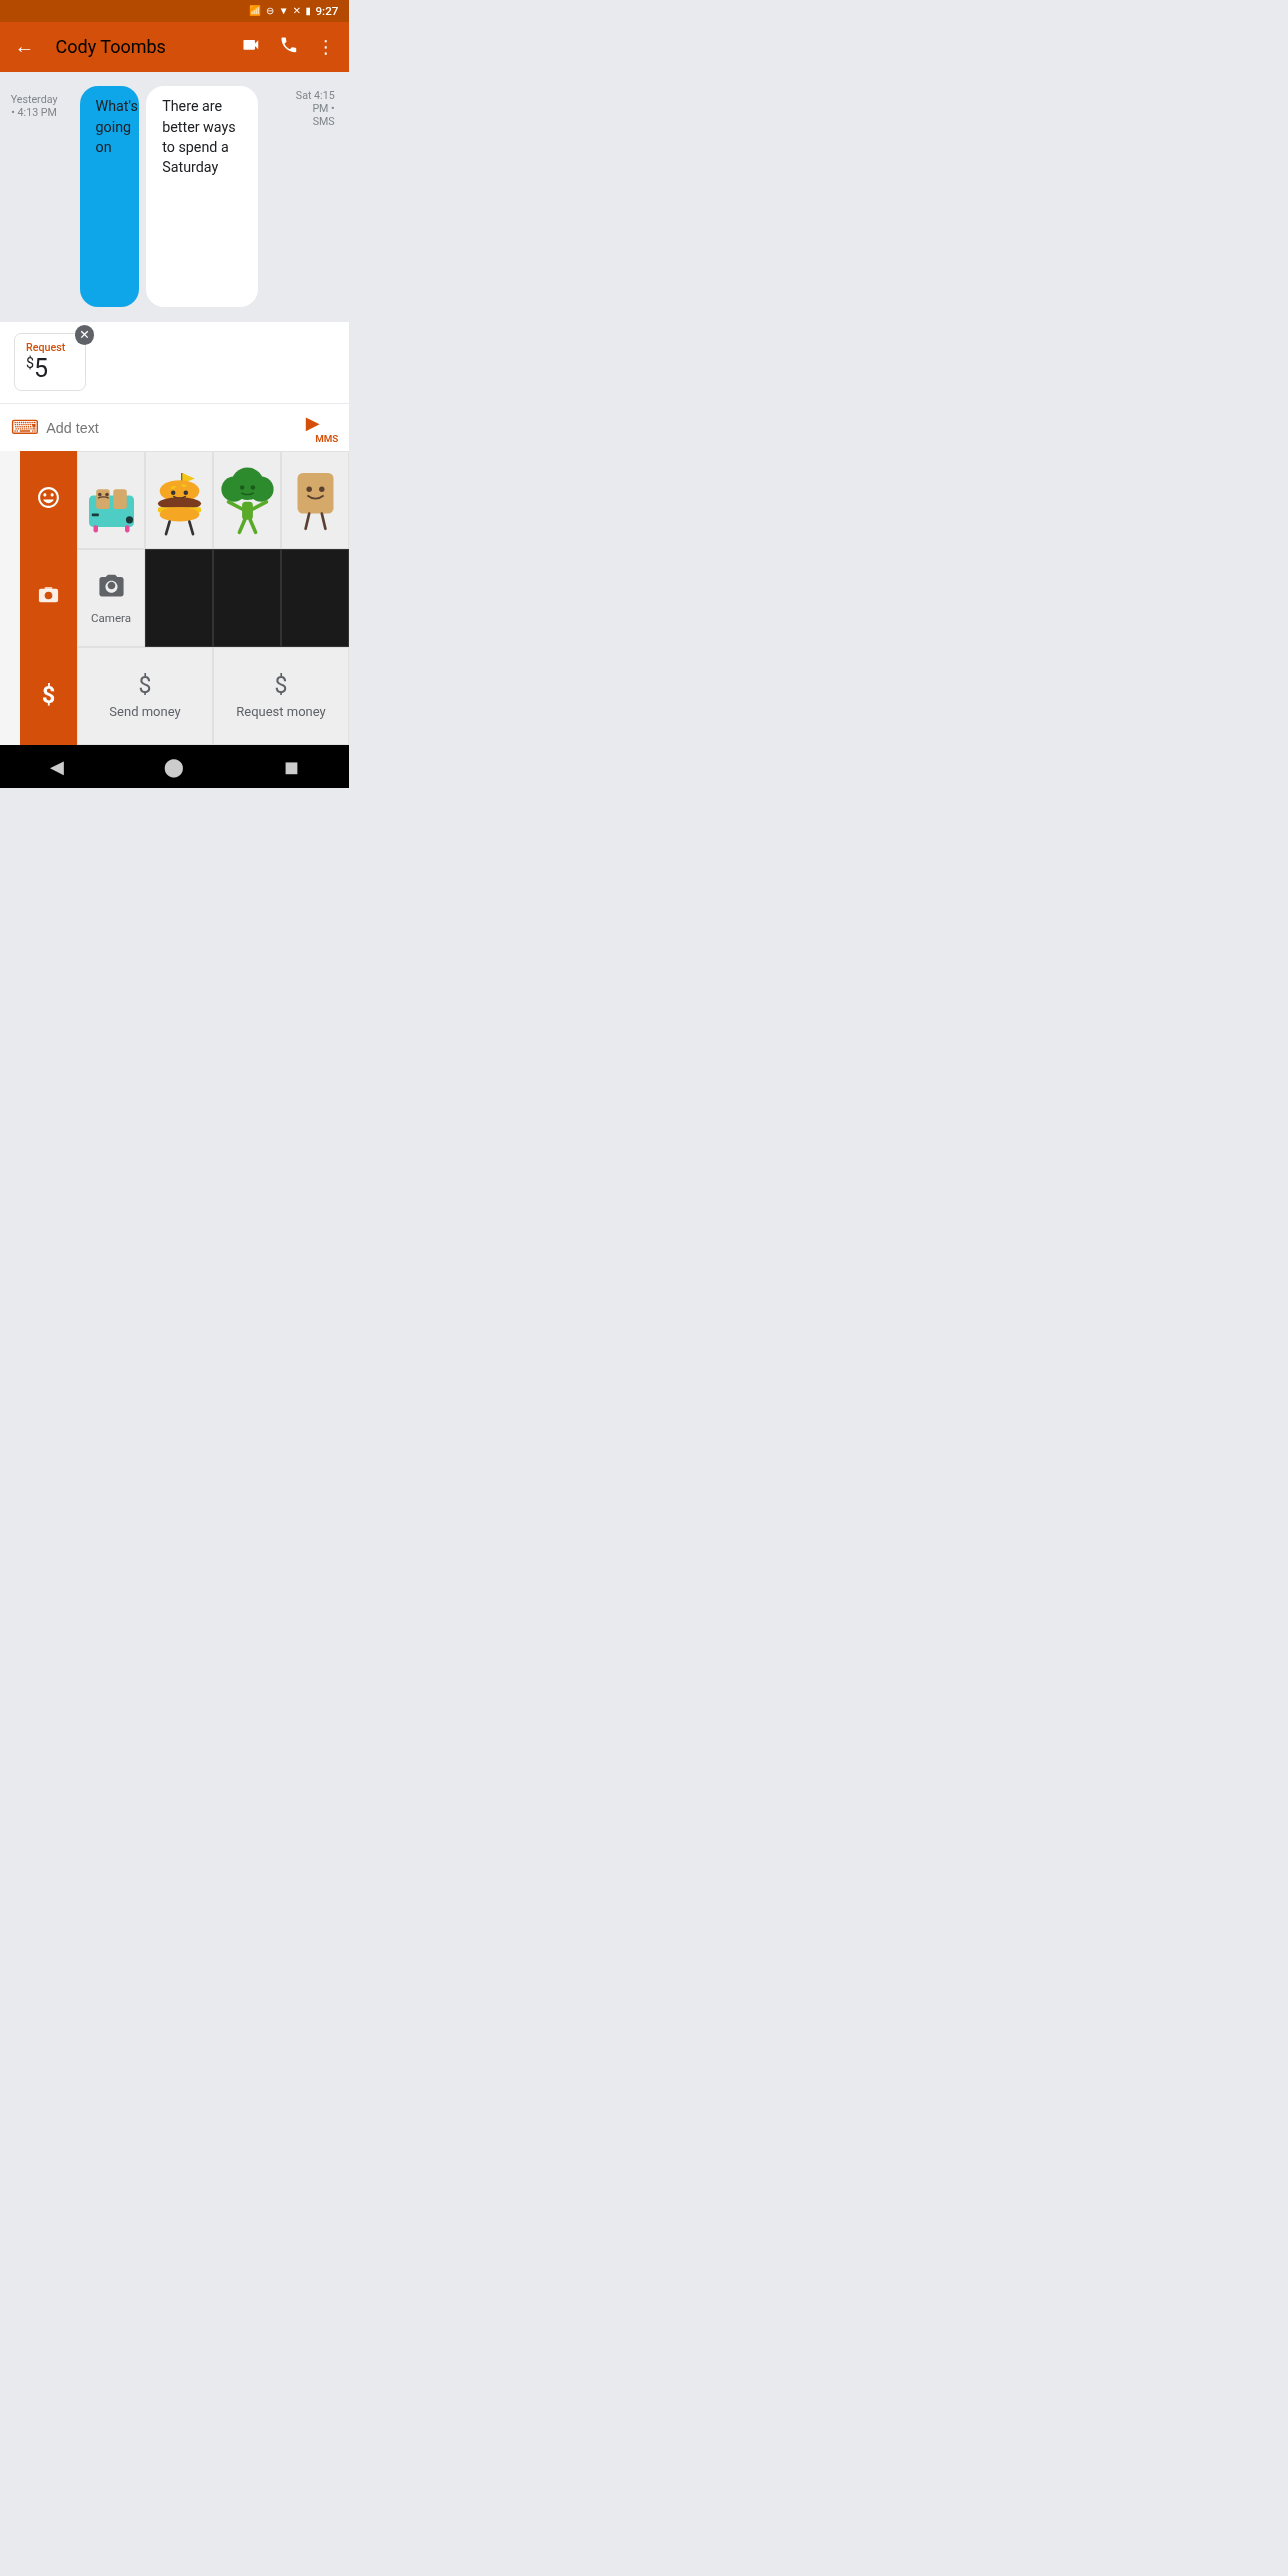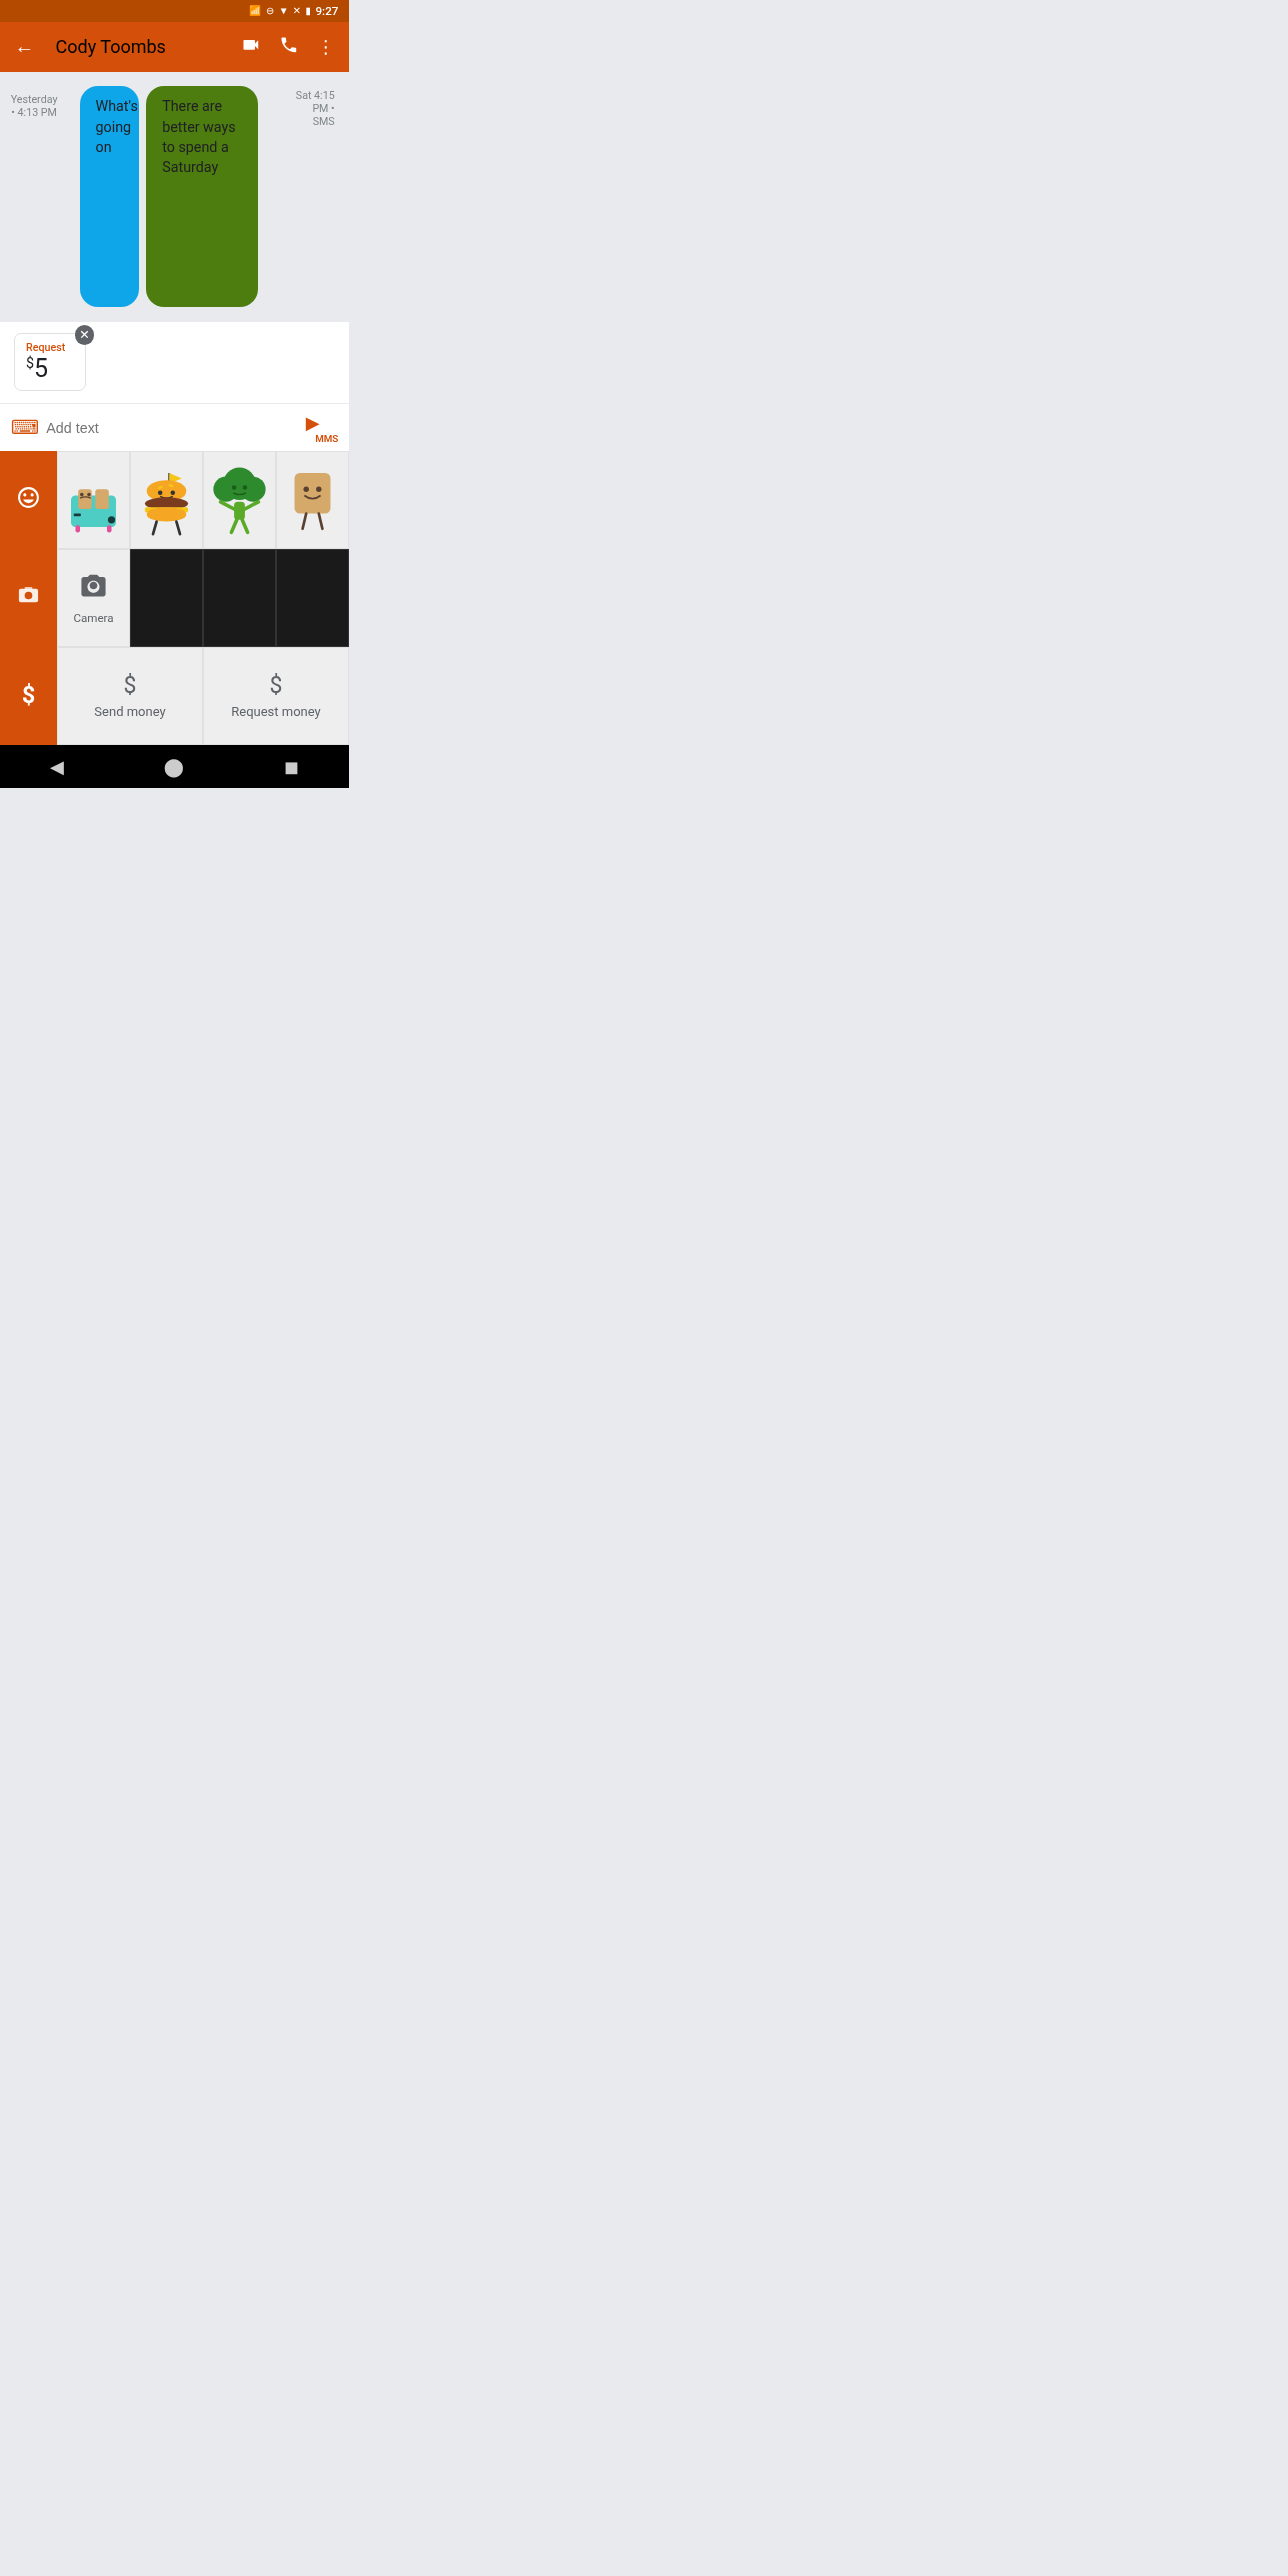"There are better ways to" .bubble-left { background: #4d7c0f -> #ffffff }
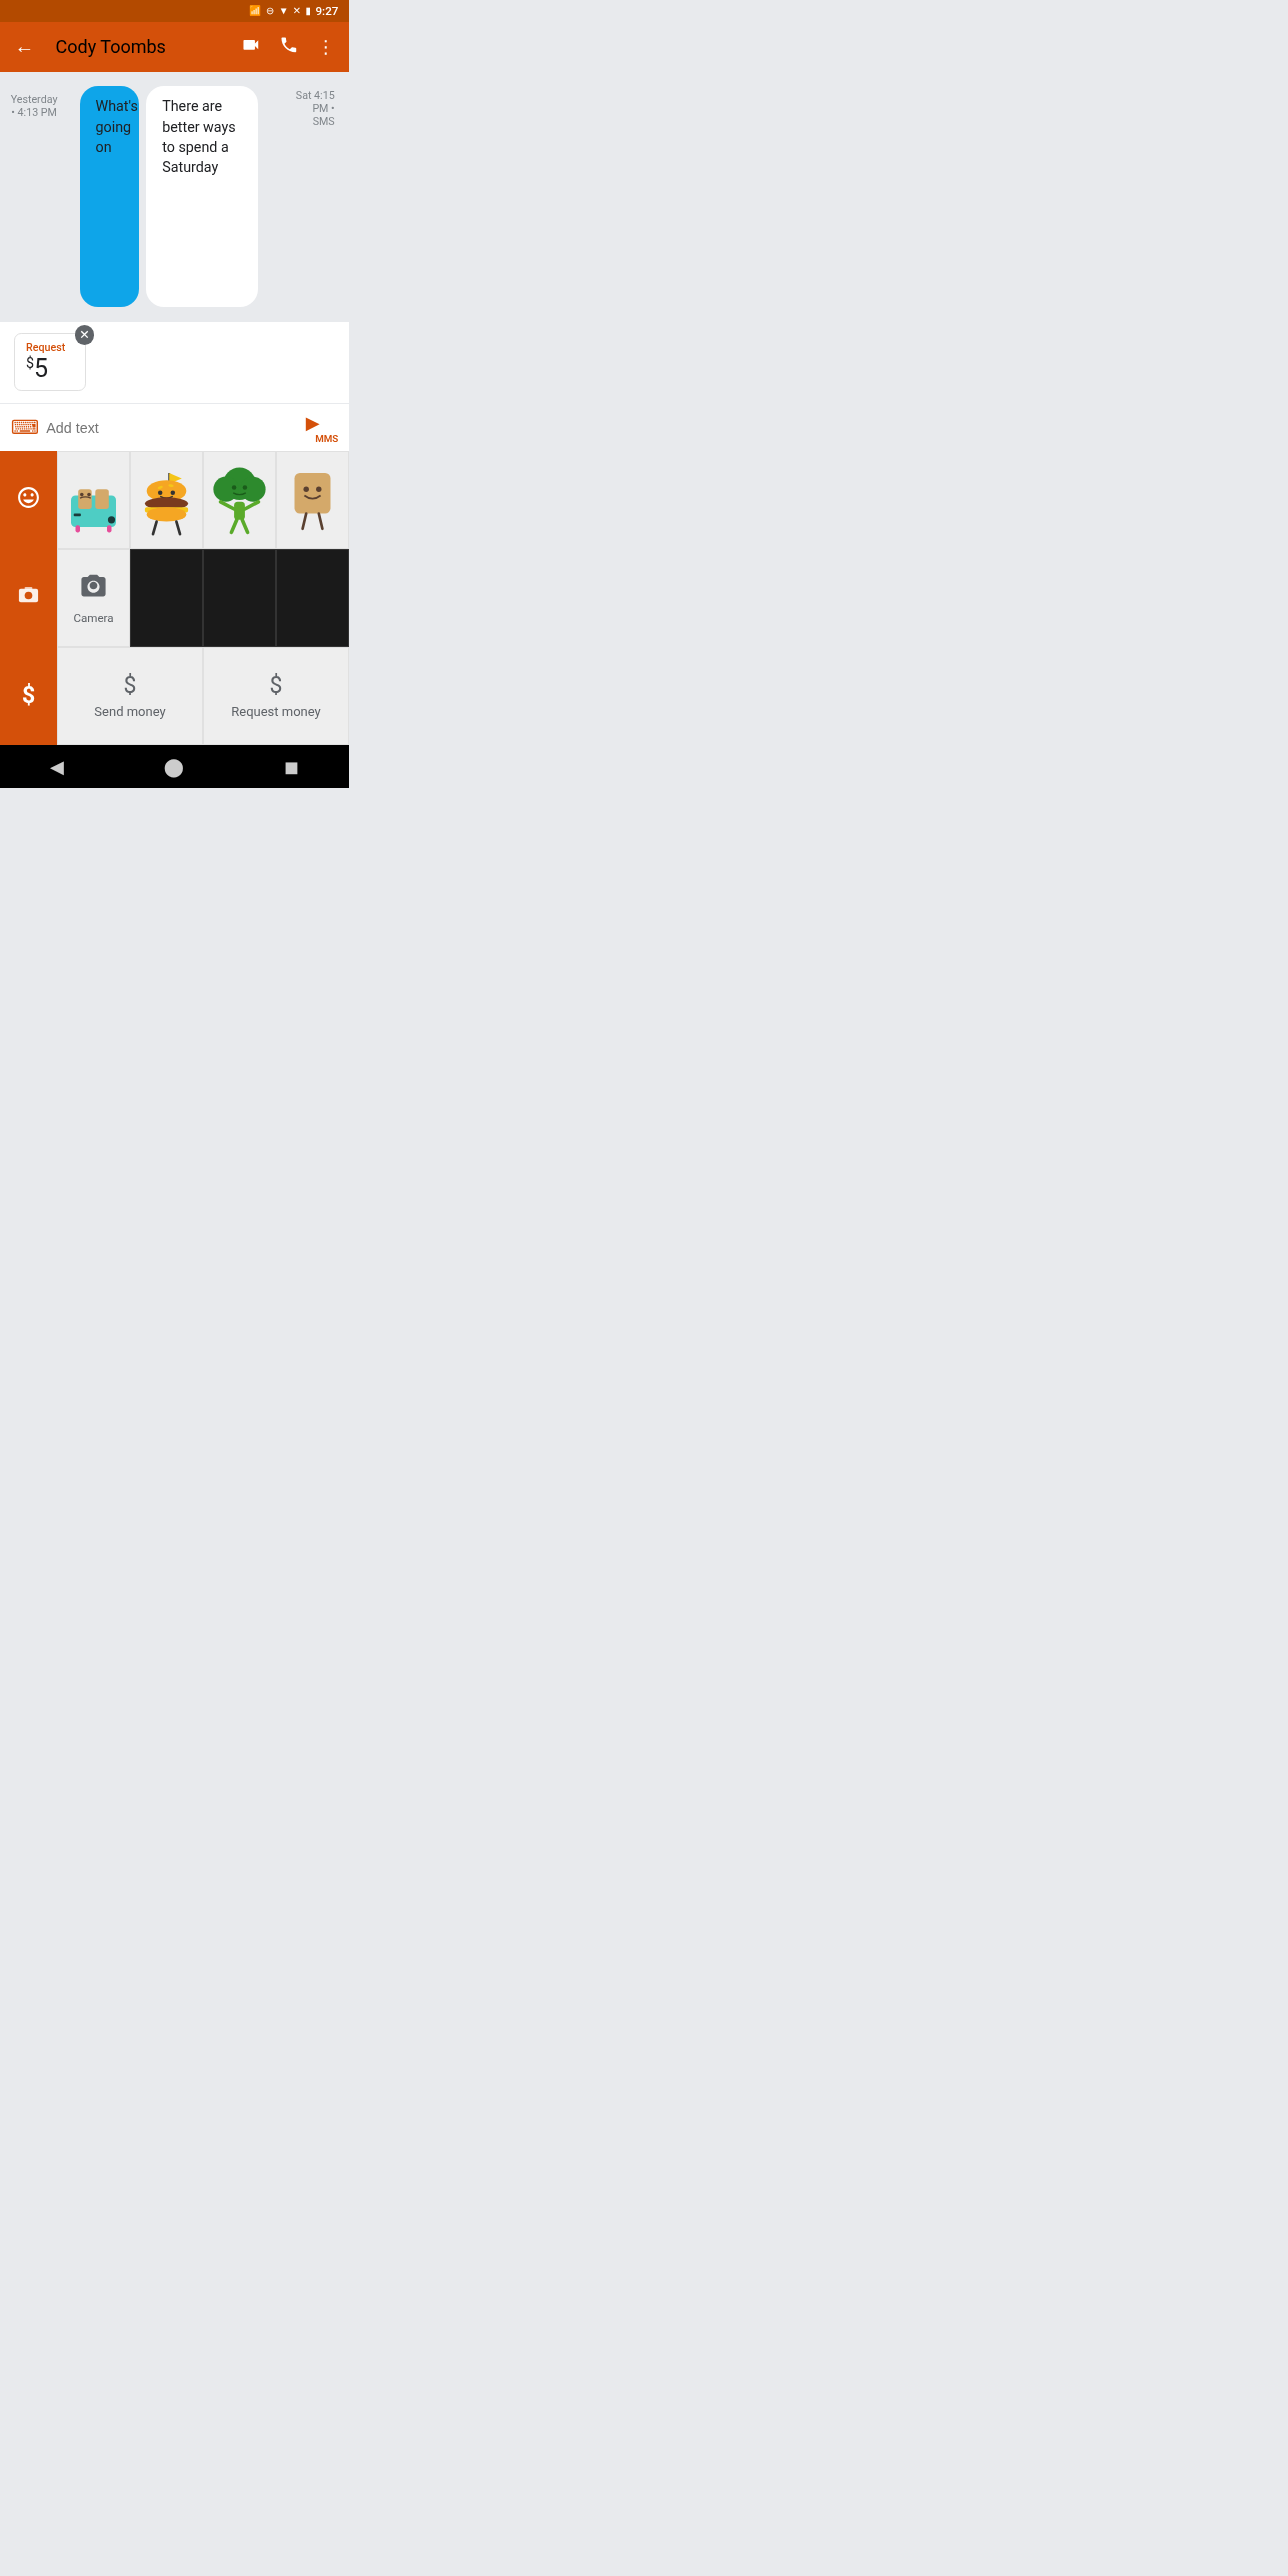"Camera" .bottom-panel { padding-left: none -> 20px }
